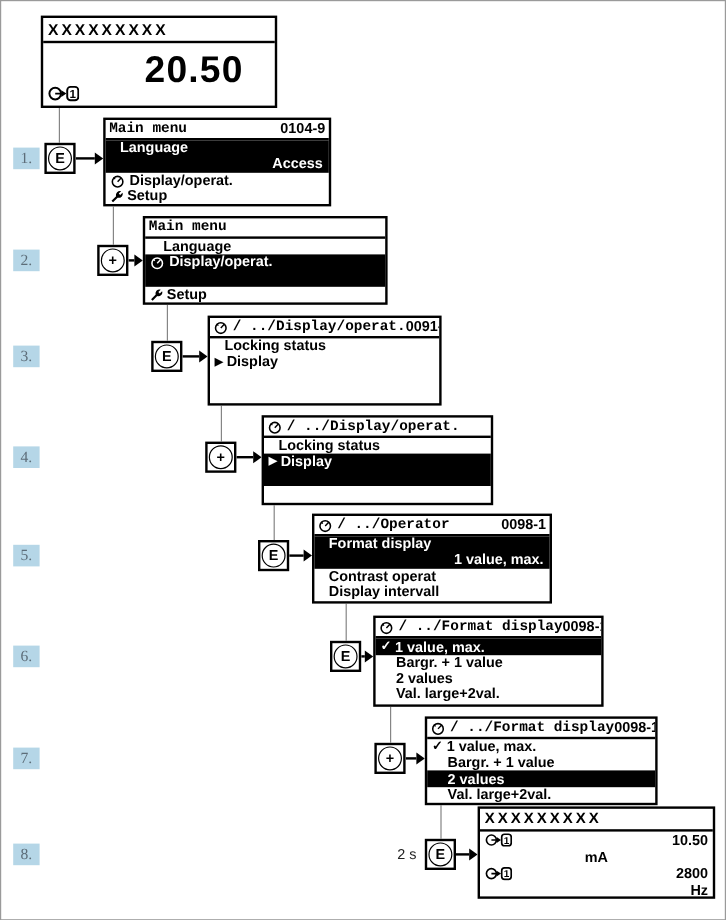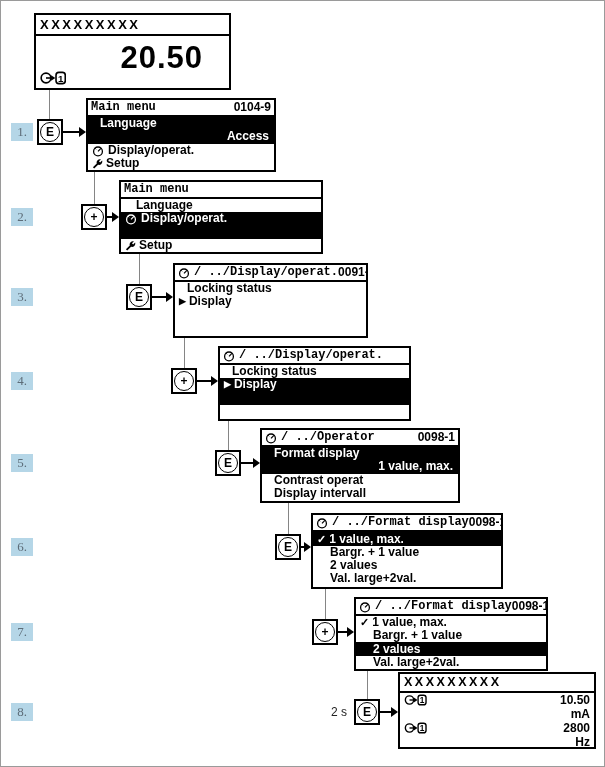"mA" div.row { justify-content: flex-end -> center }
